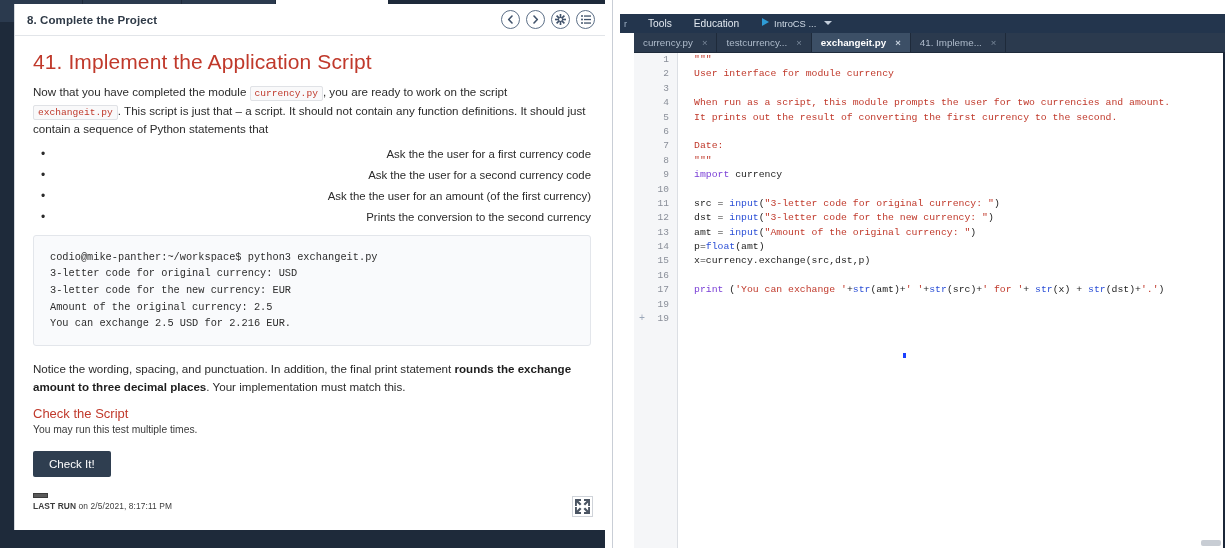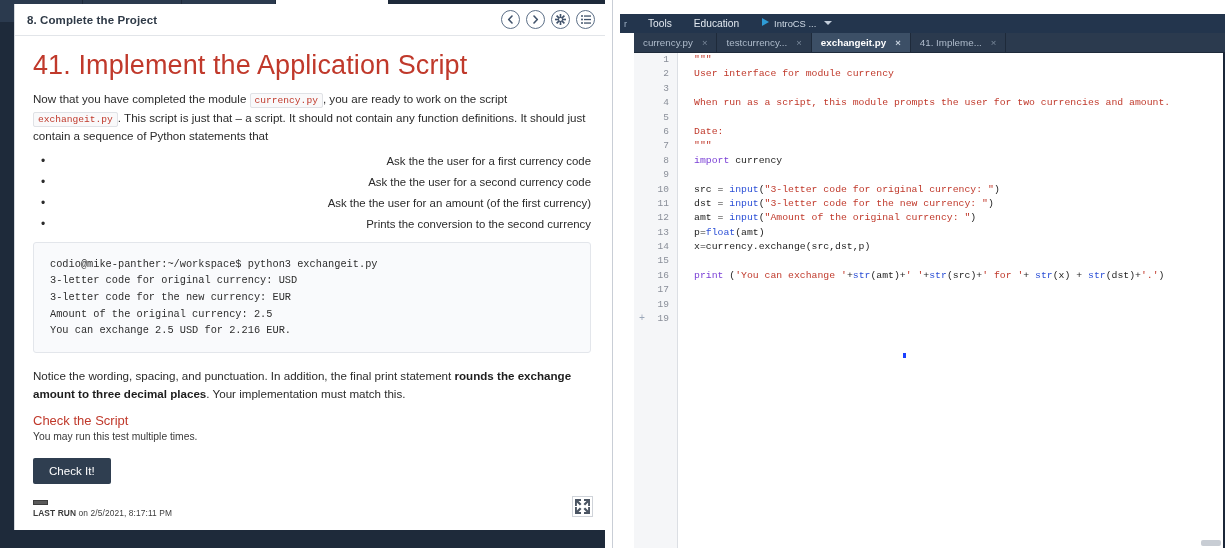"41. Implement the Application Script" .doc-h1 { font-size: 27px -> 21px }
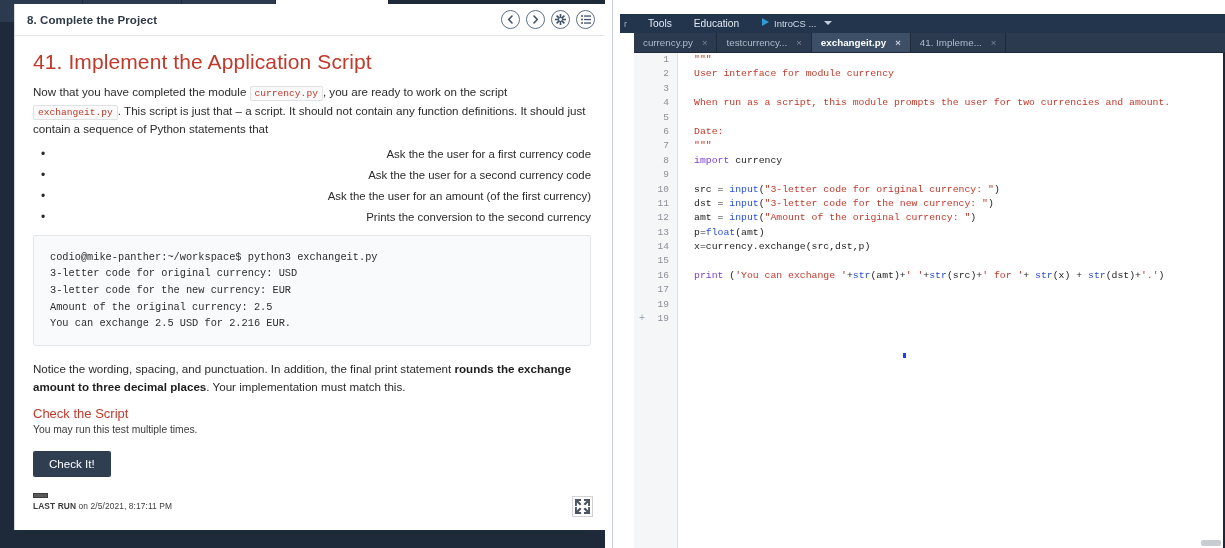"It prints out the result" div.codeline { html: none -> <div><span>It prints out the result of converting the first currency to the second.</span></div> }
